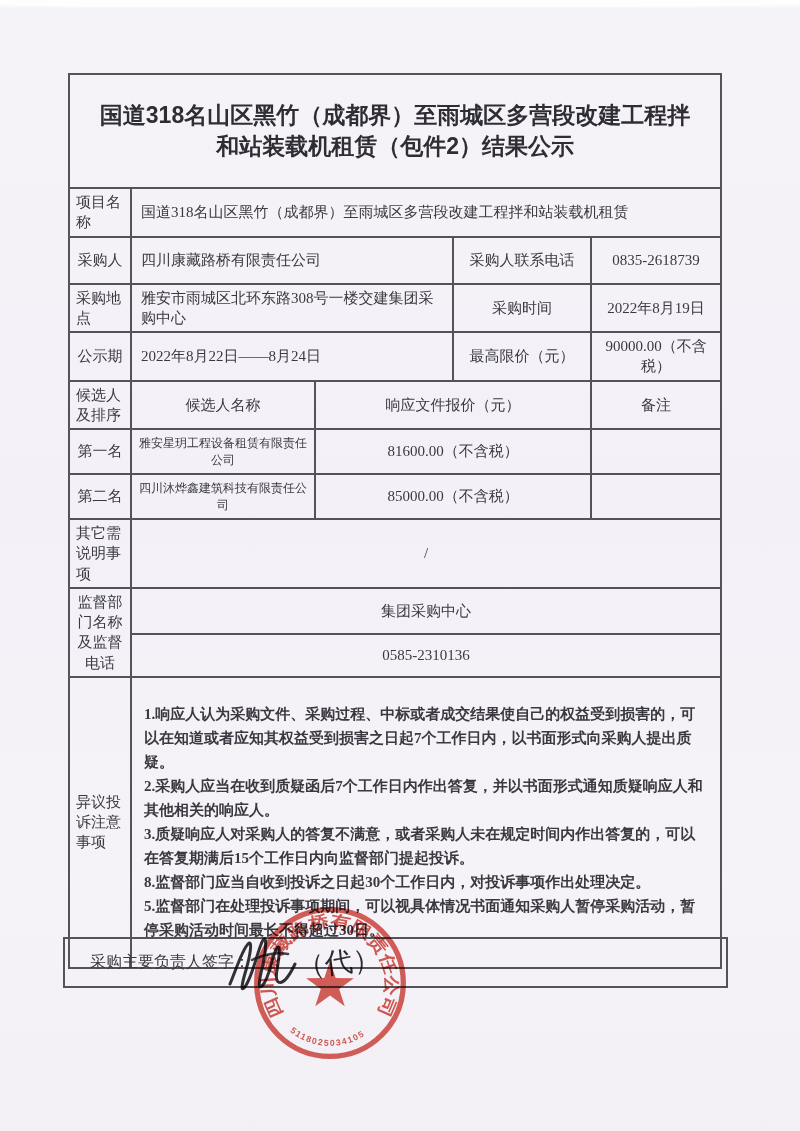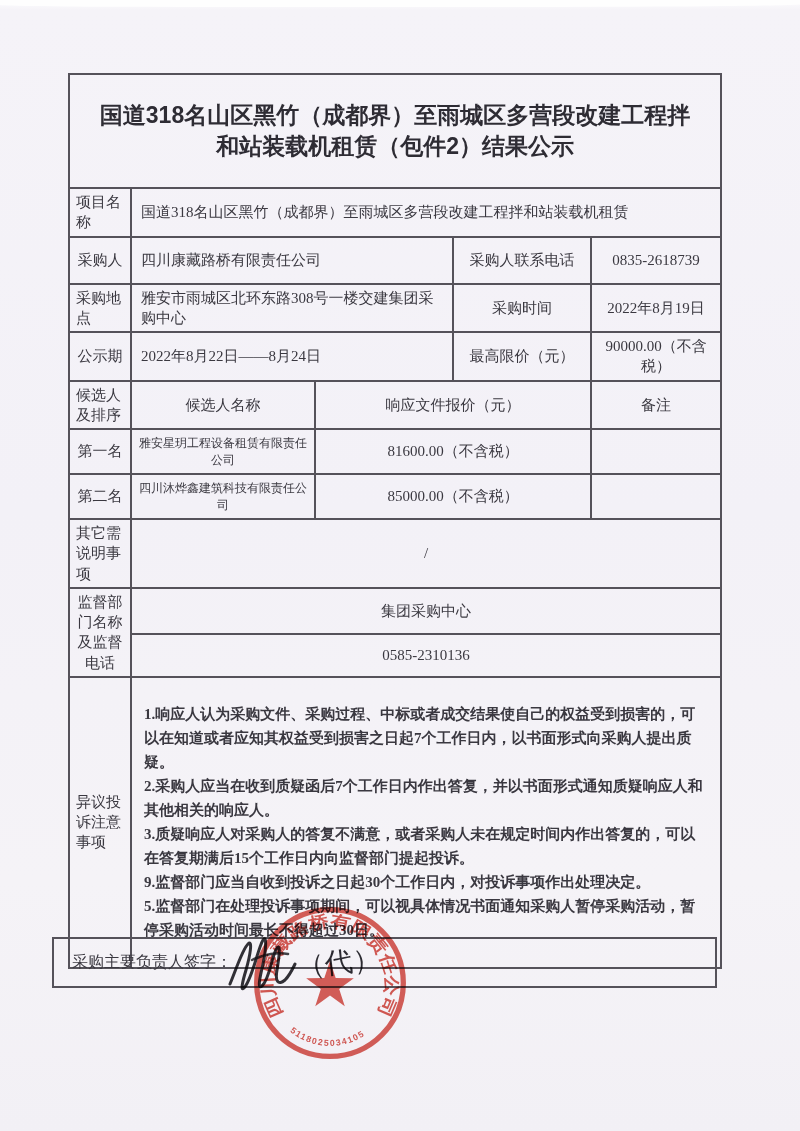"9.监督部门应当自收到投诉之日起30个工作日内，对投诉事项作出处理决定。" div.obj-item { text: 9 -> 8 }
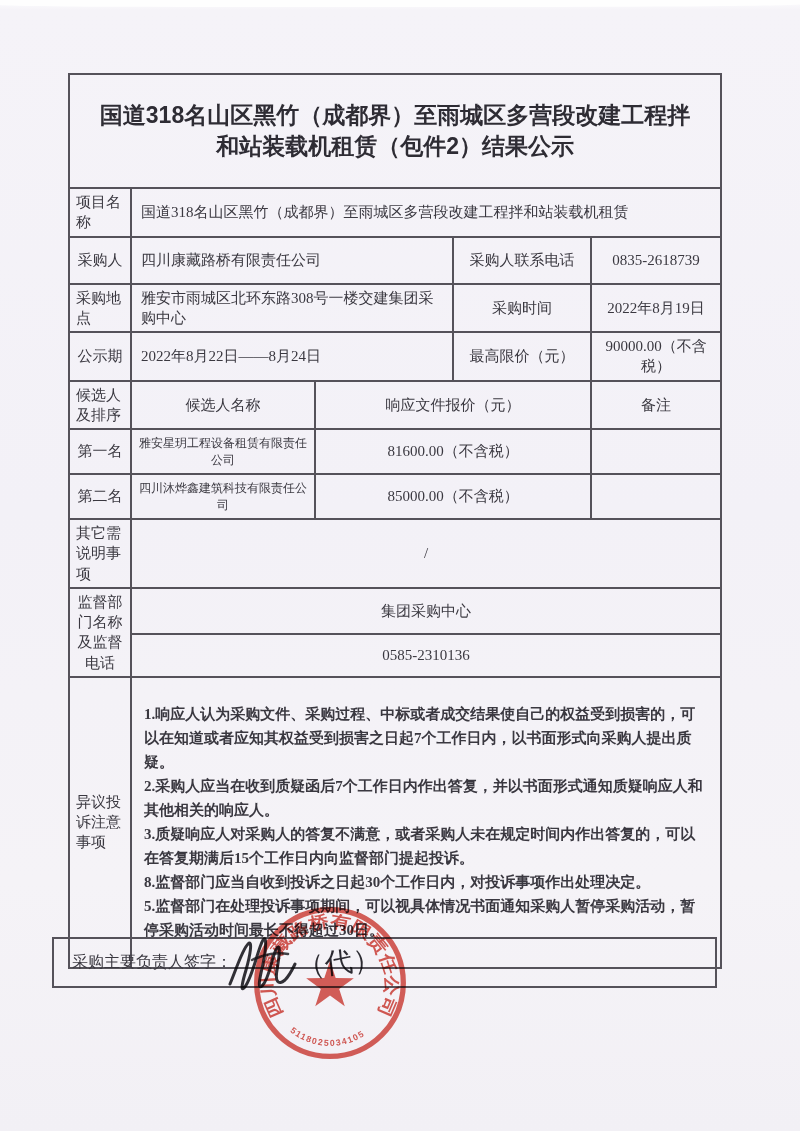"采购主要负责人签字：" .sign-box { left: 52px -> 63px; padding-left: 18px -> 25px }
